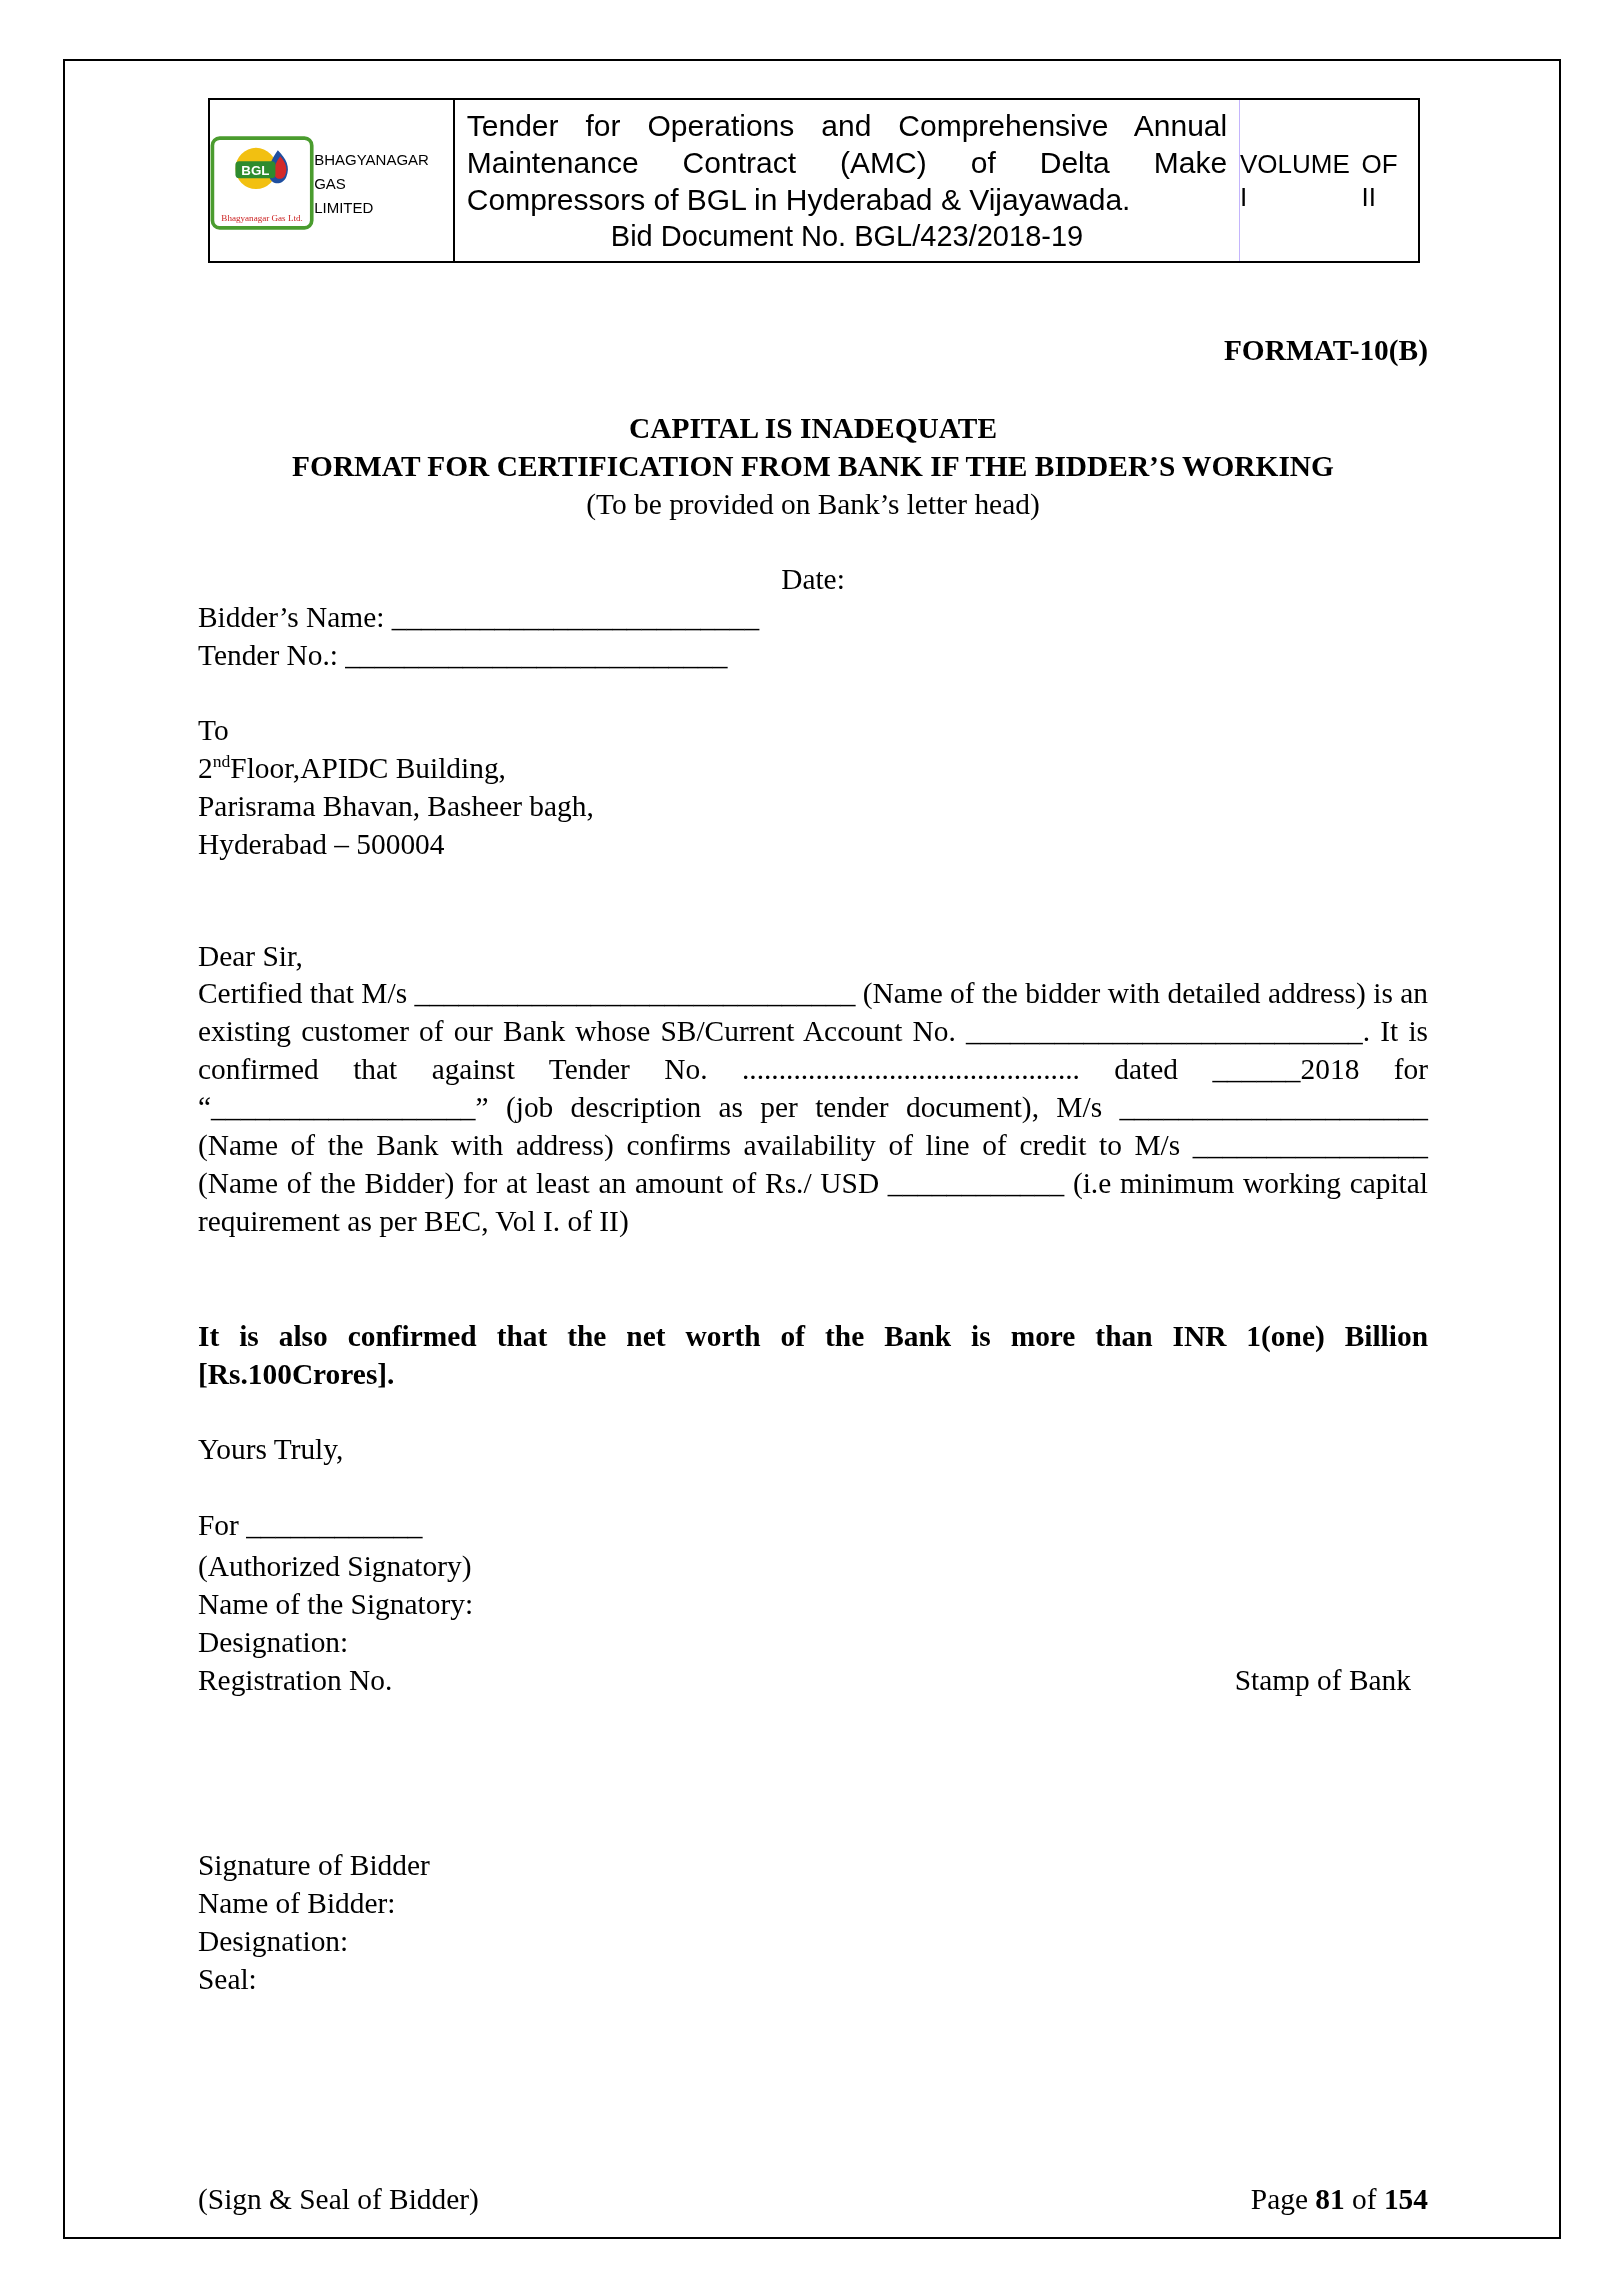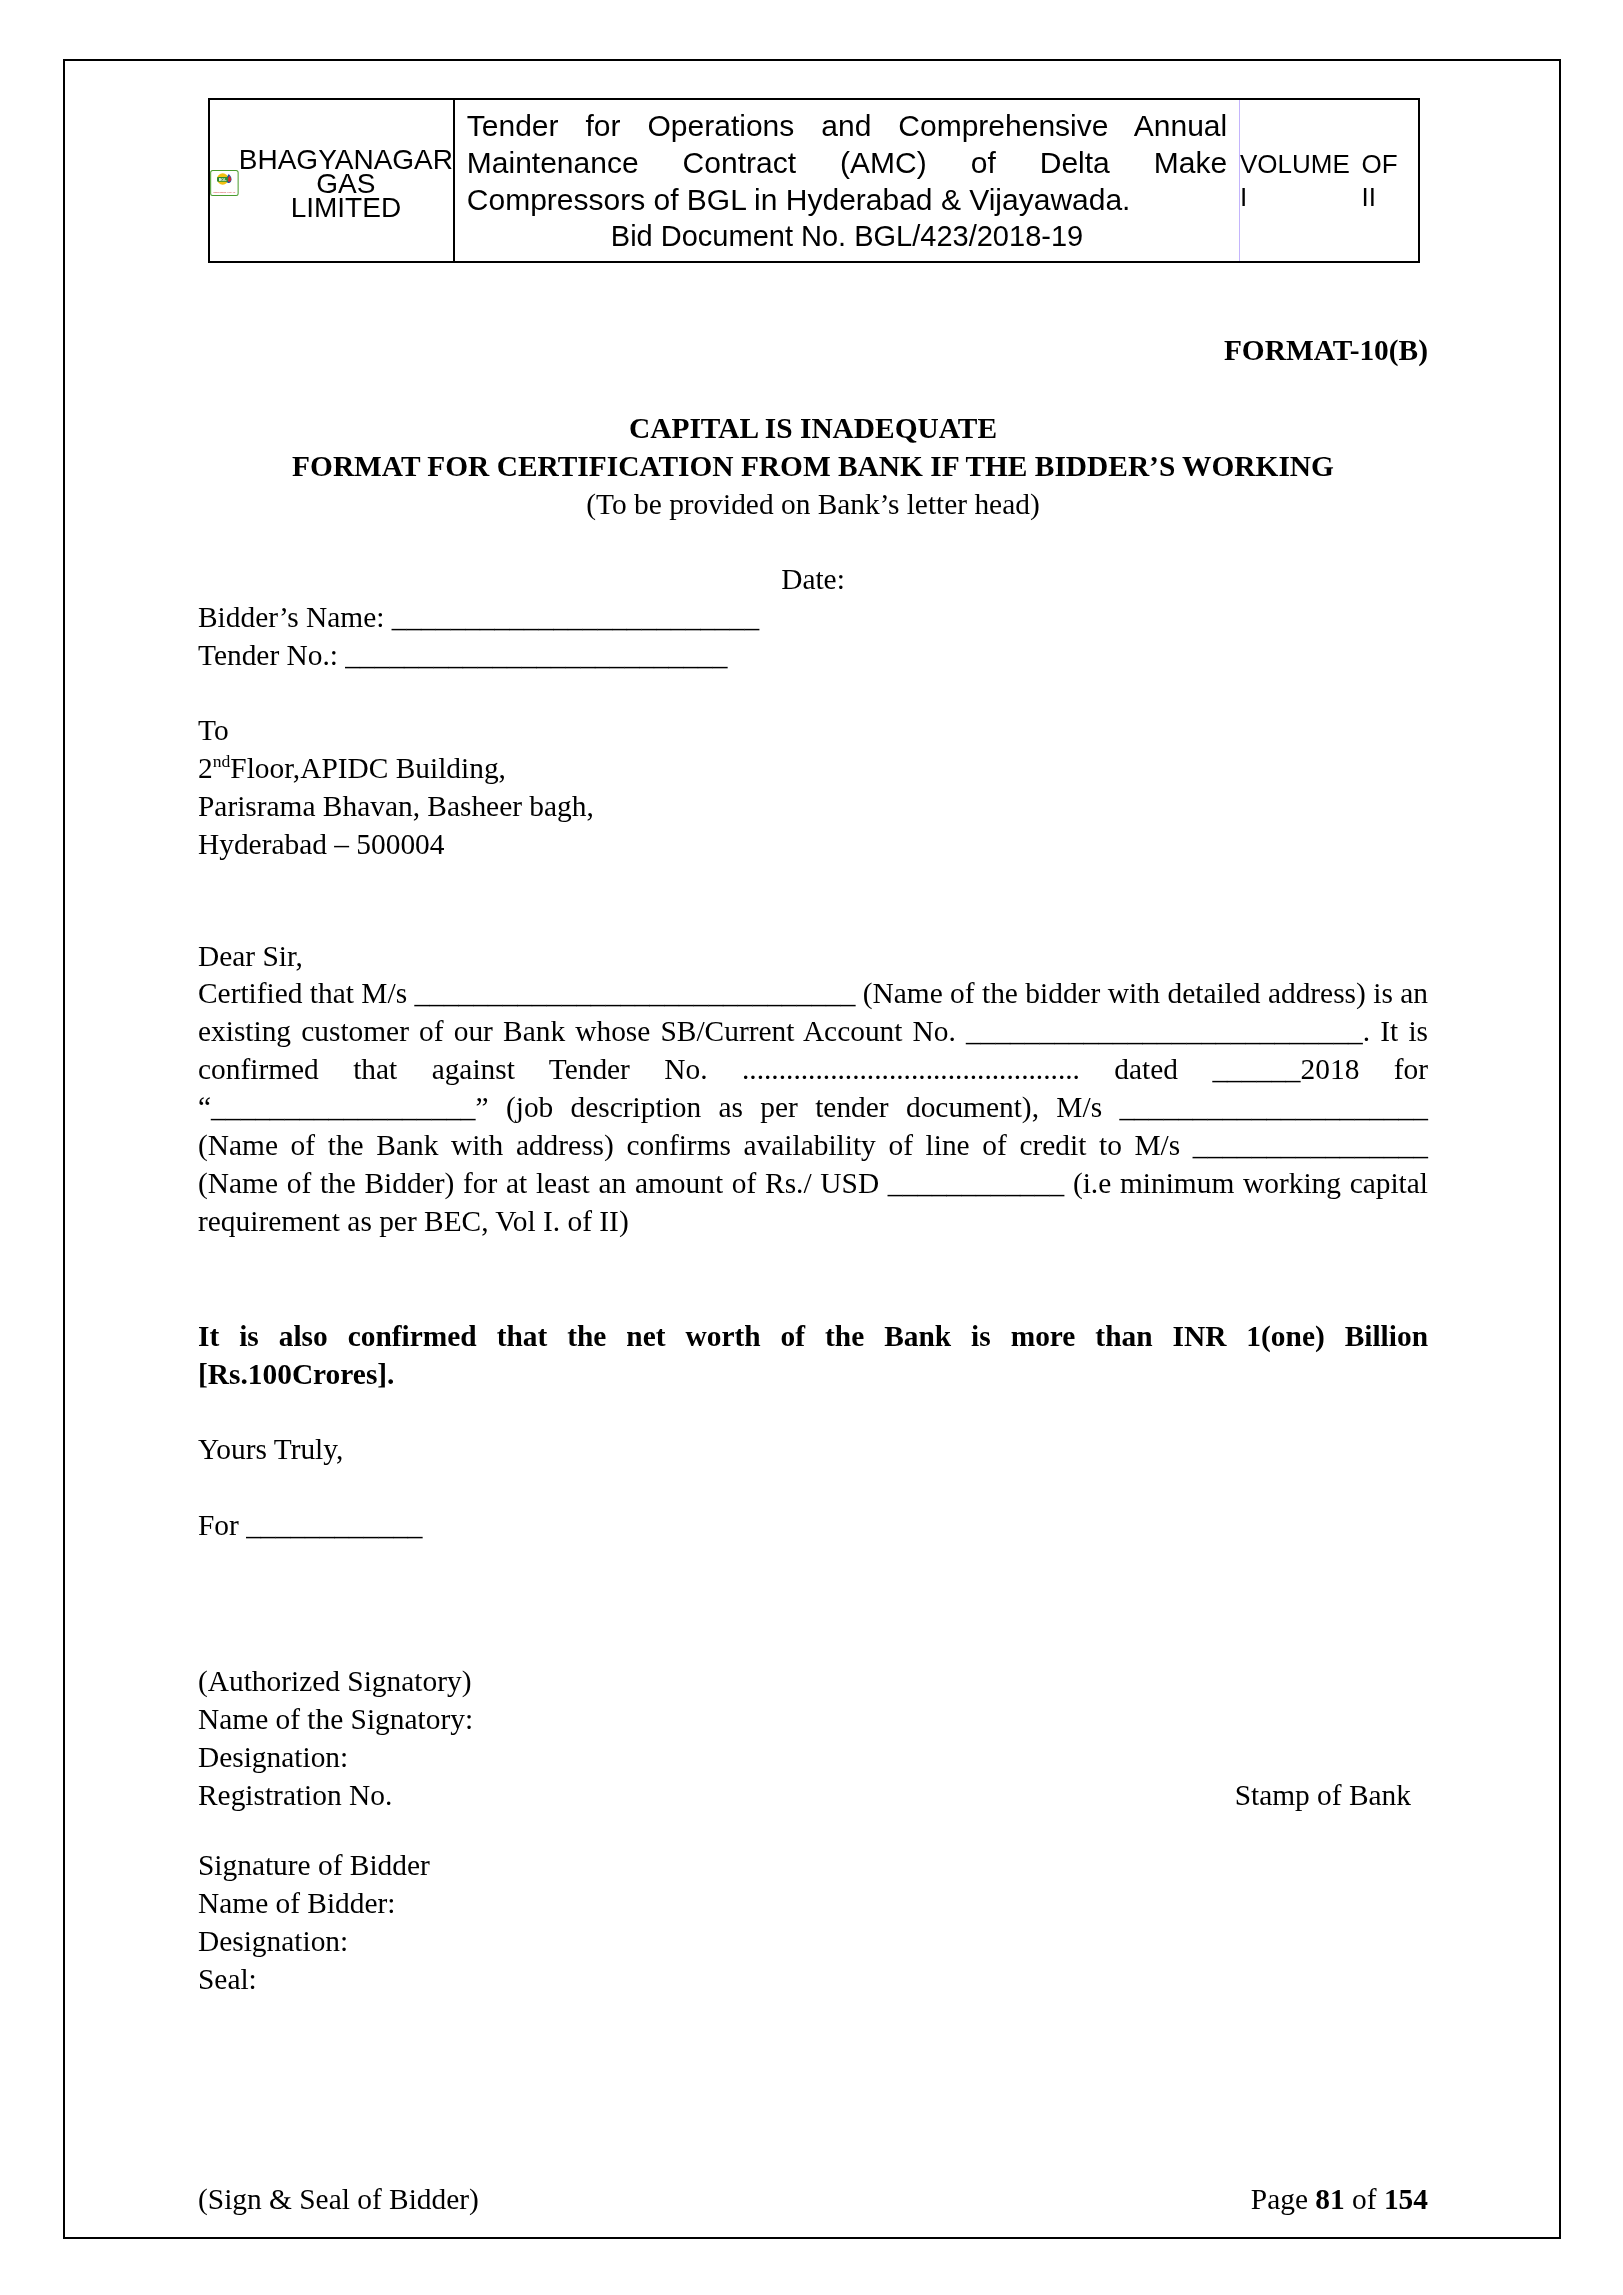"BHAGYANAGAR GAS" .org-name { font-size: 28px -> 15px; text-align: center -> left }
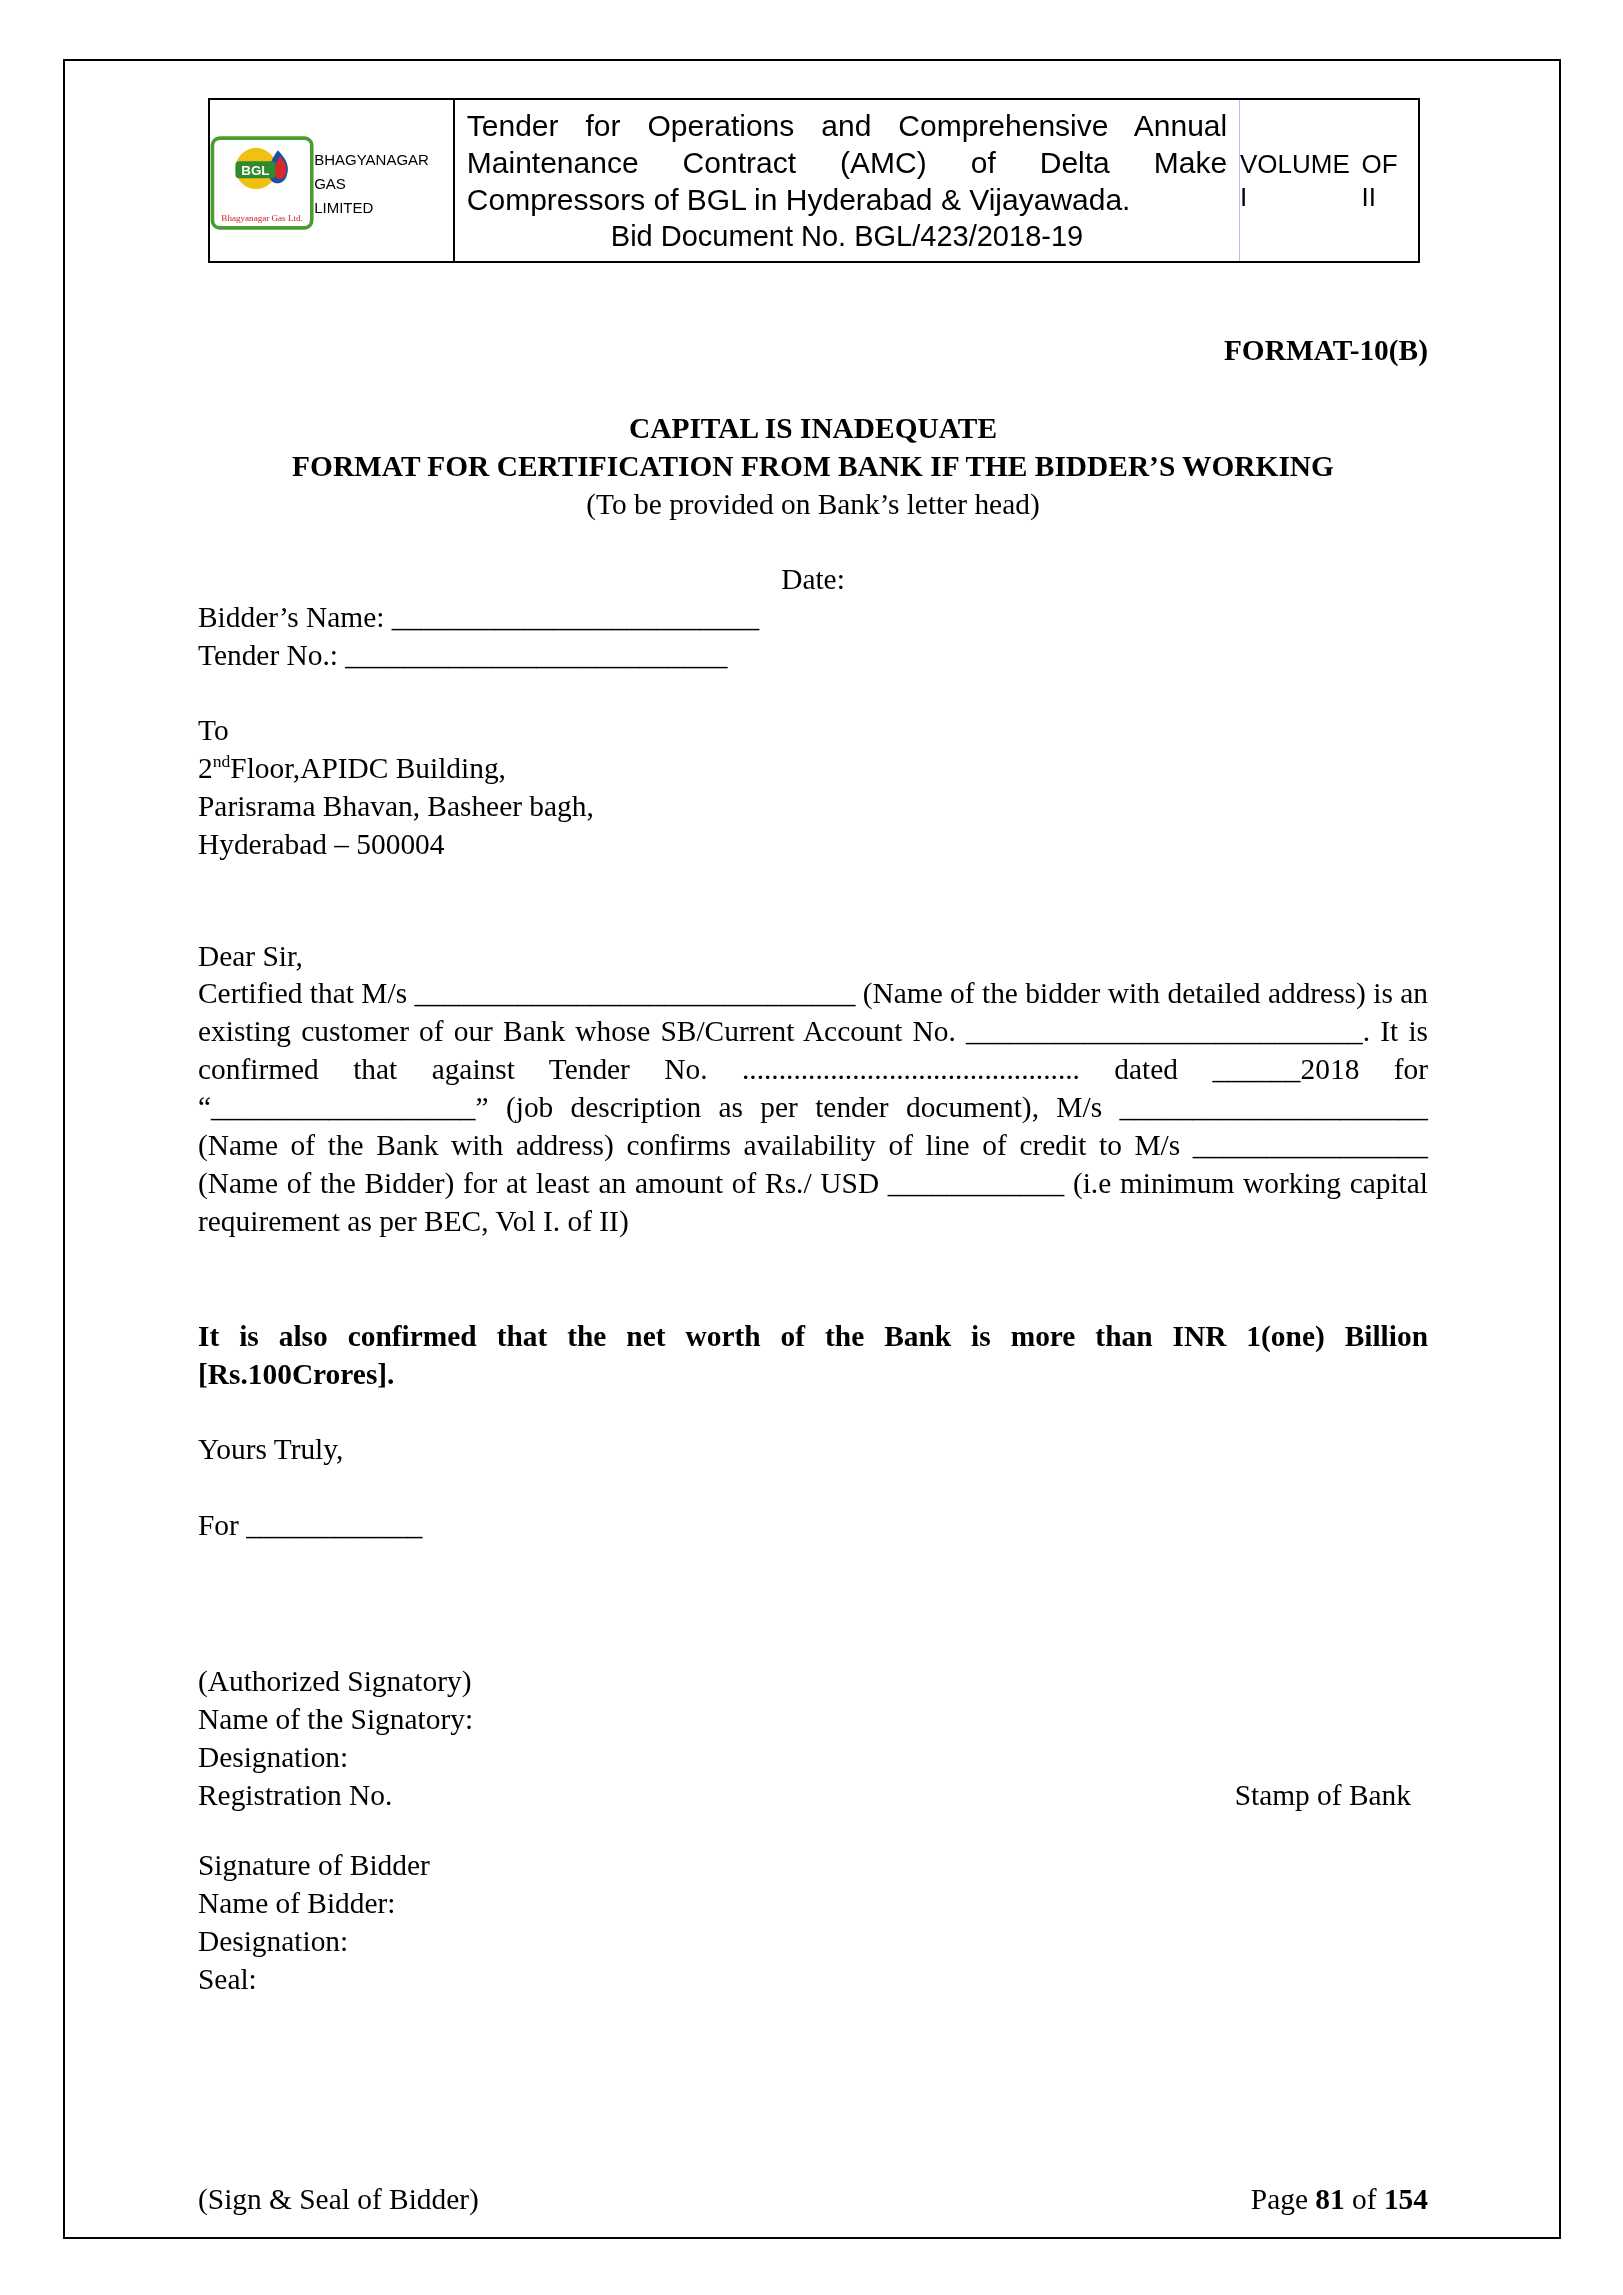"(Authorized Signatory)" div.content { top: 1601px -> 1486px }
